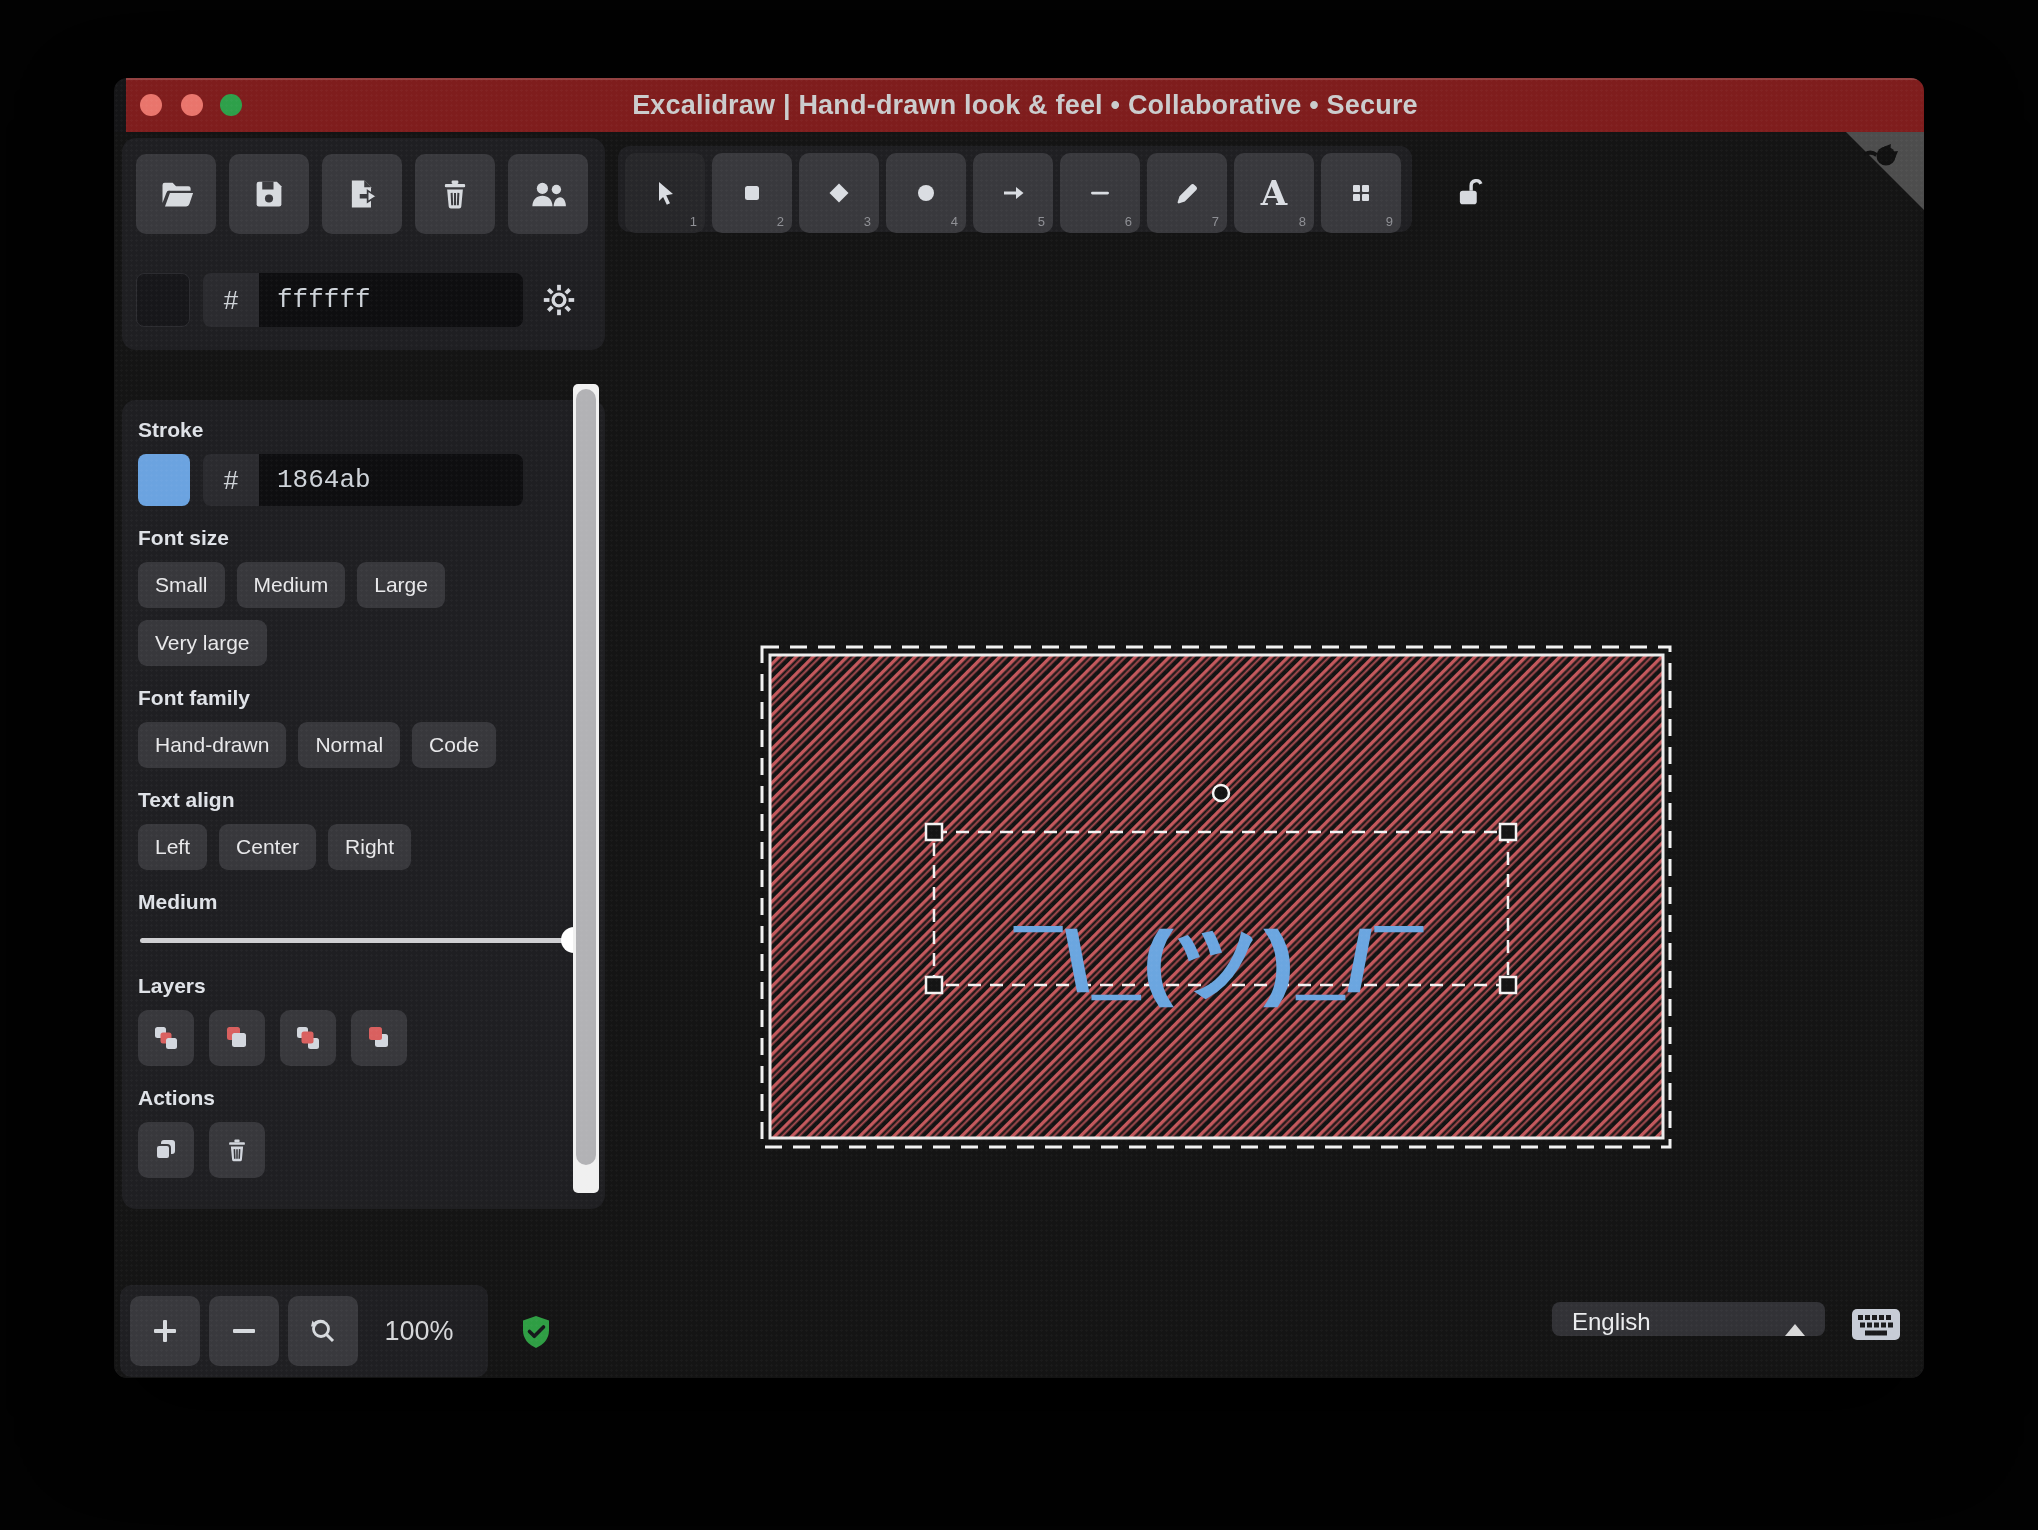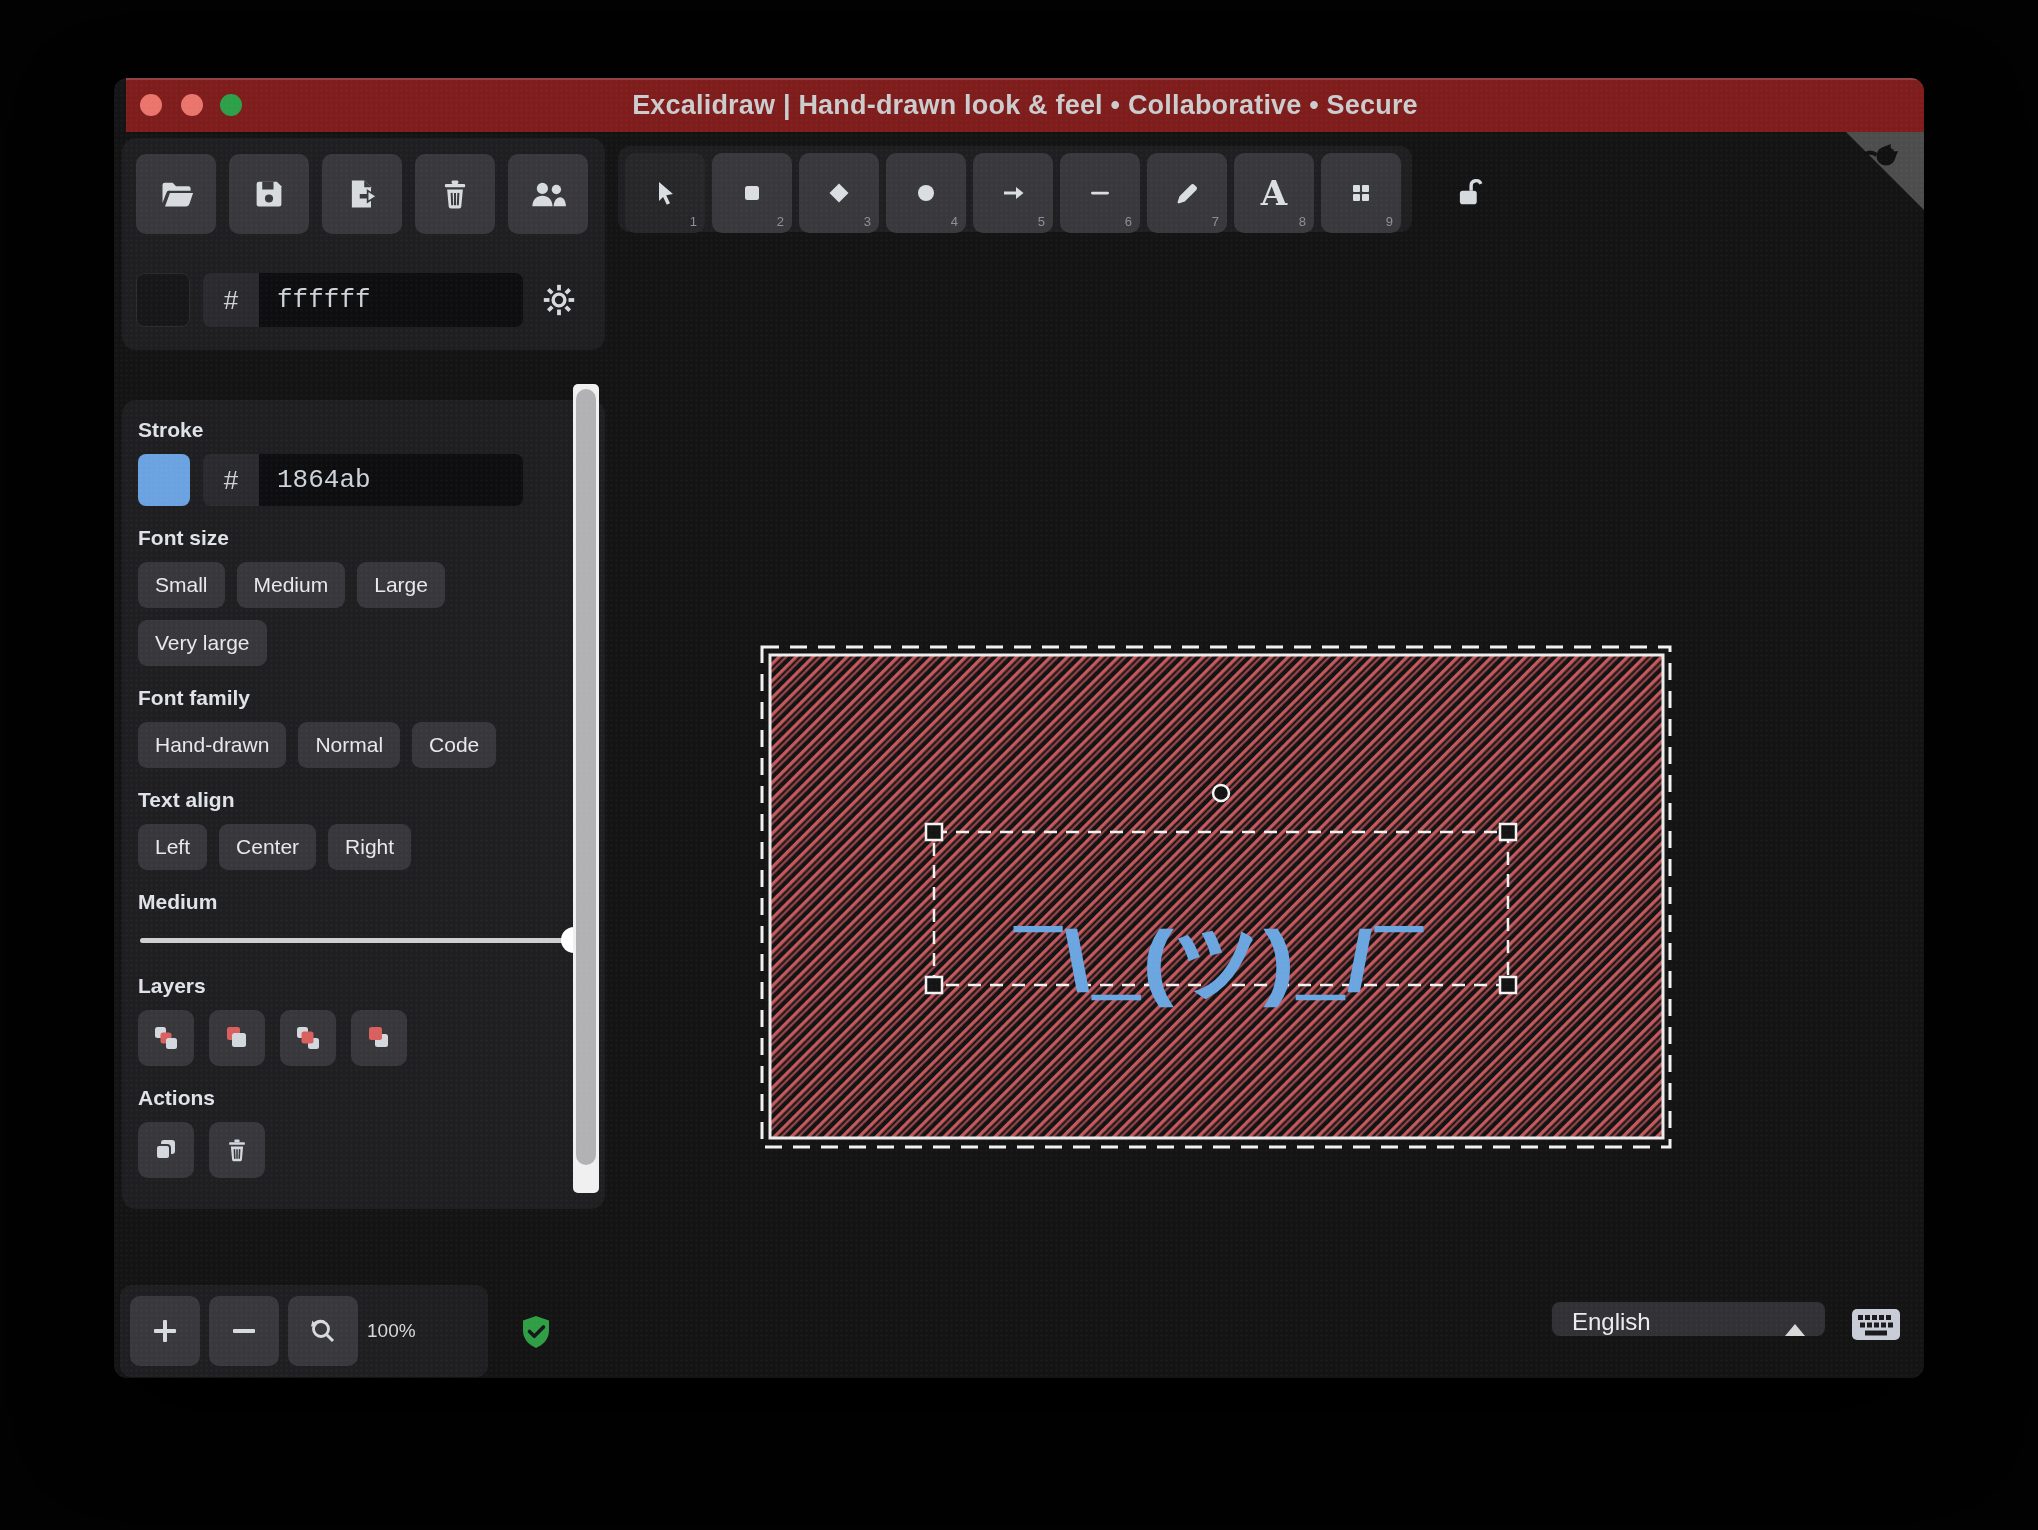"100%" .zoomlabel { font-size: 19px -> 27px; text-align: none -> center }
